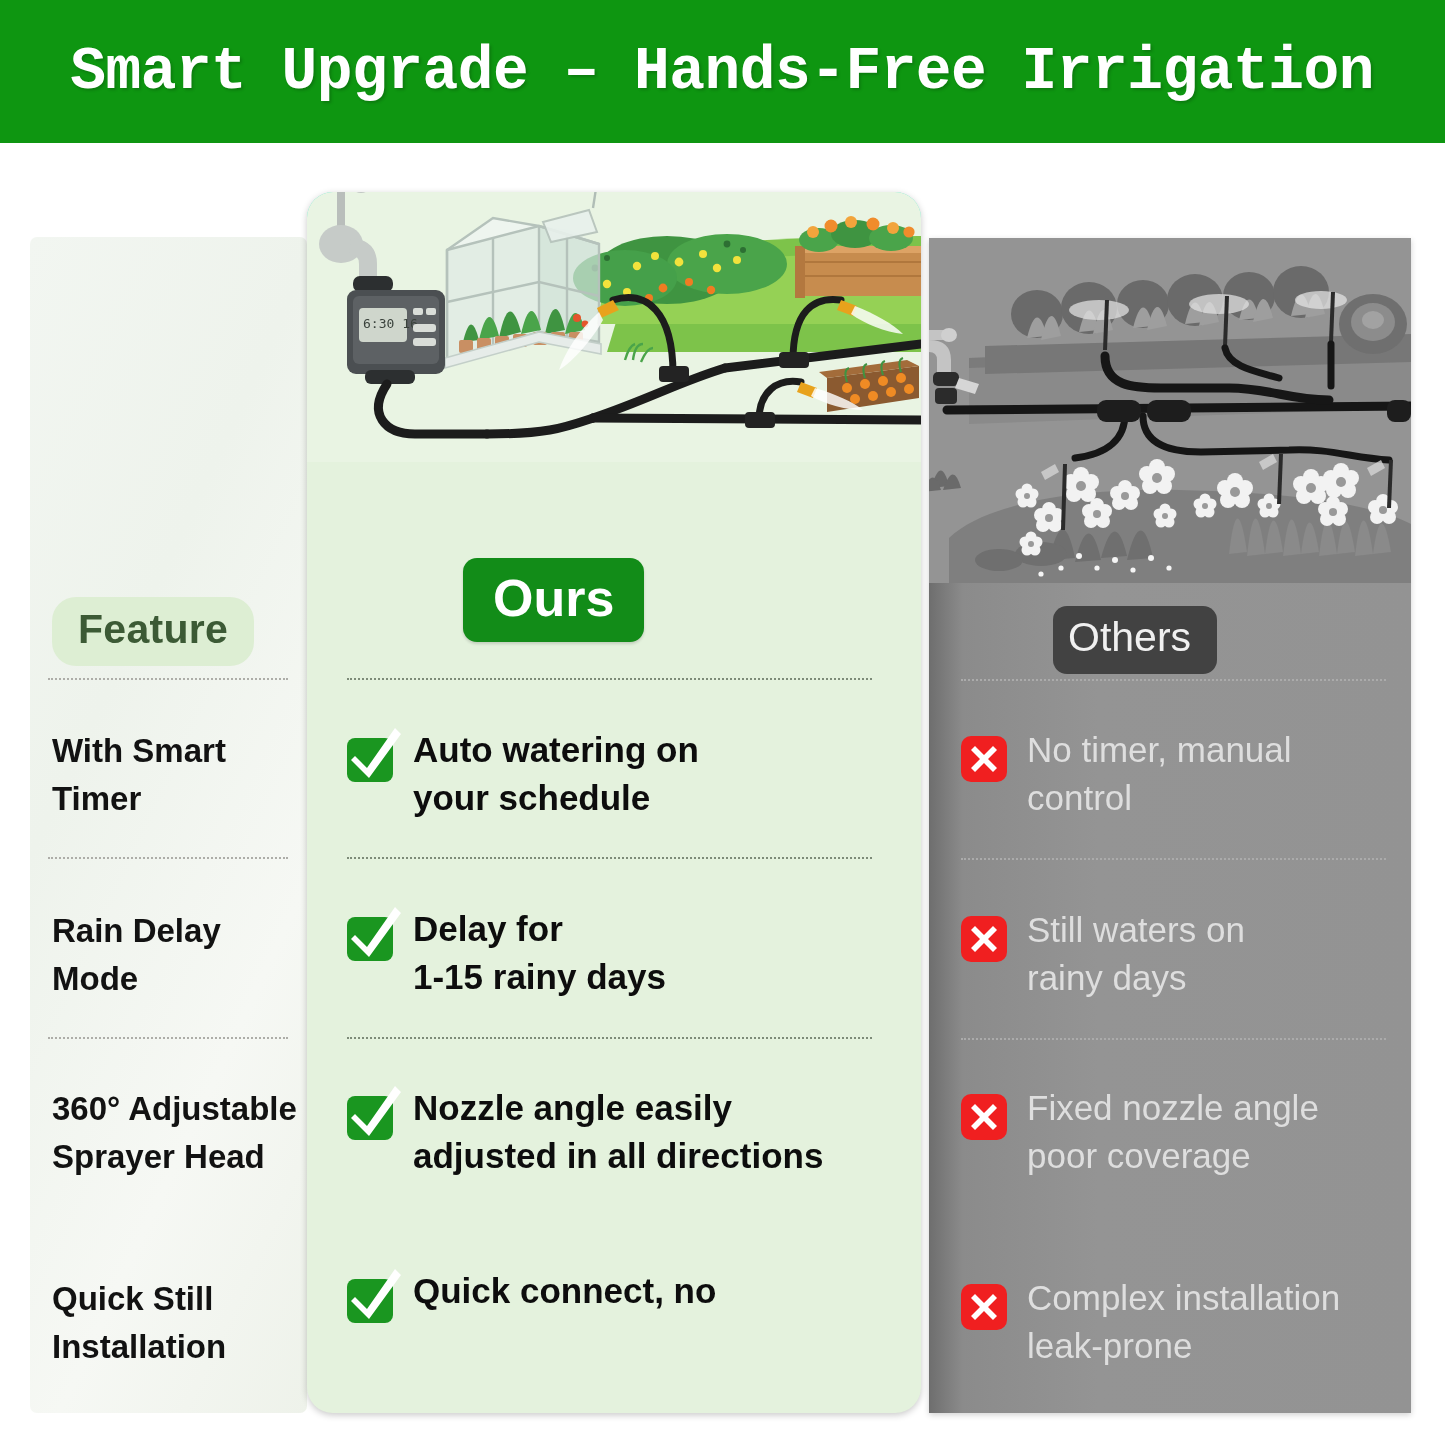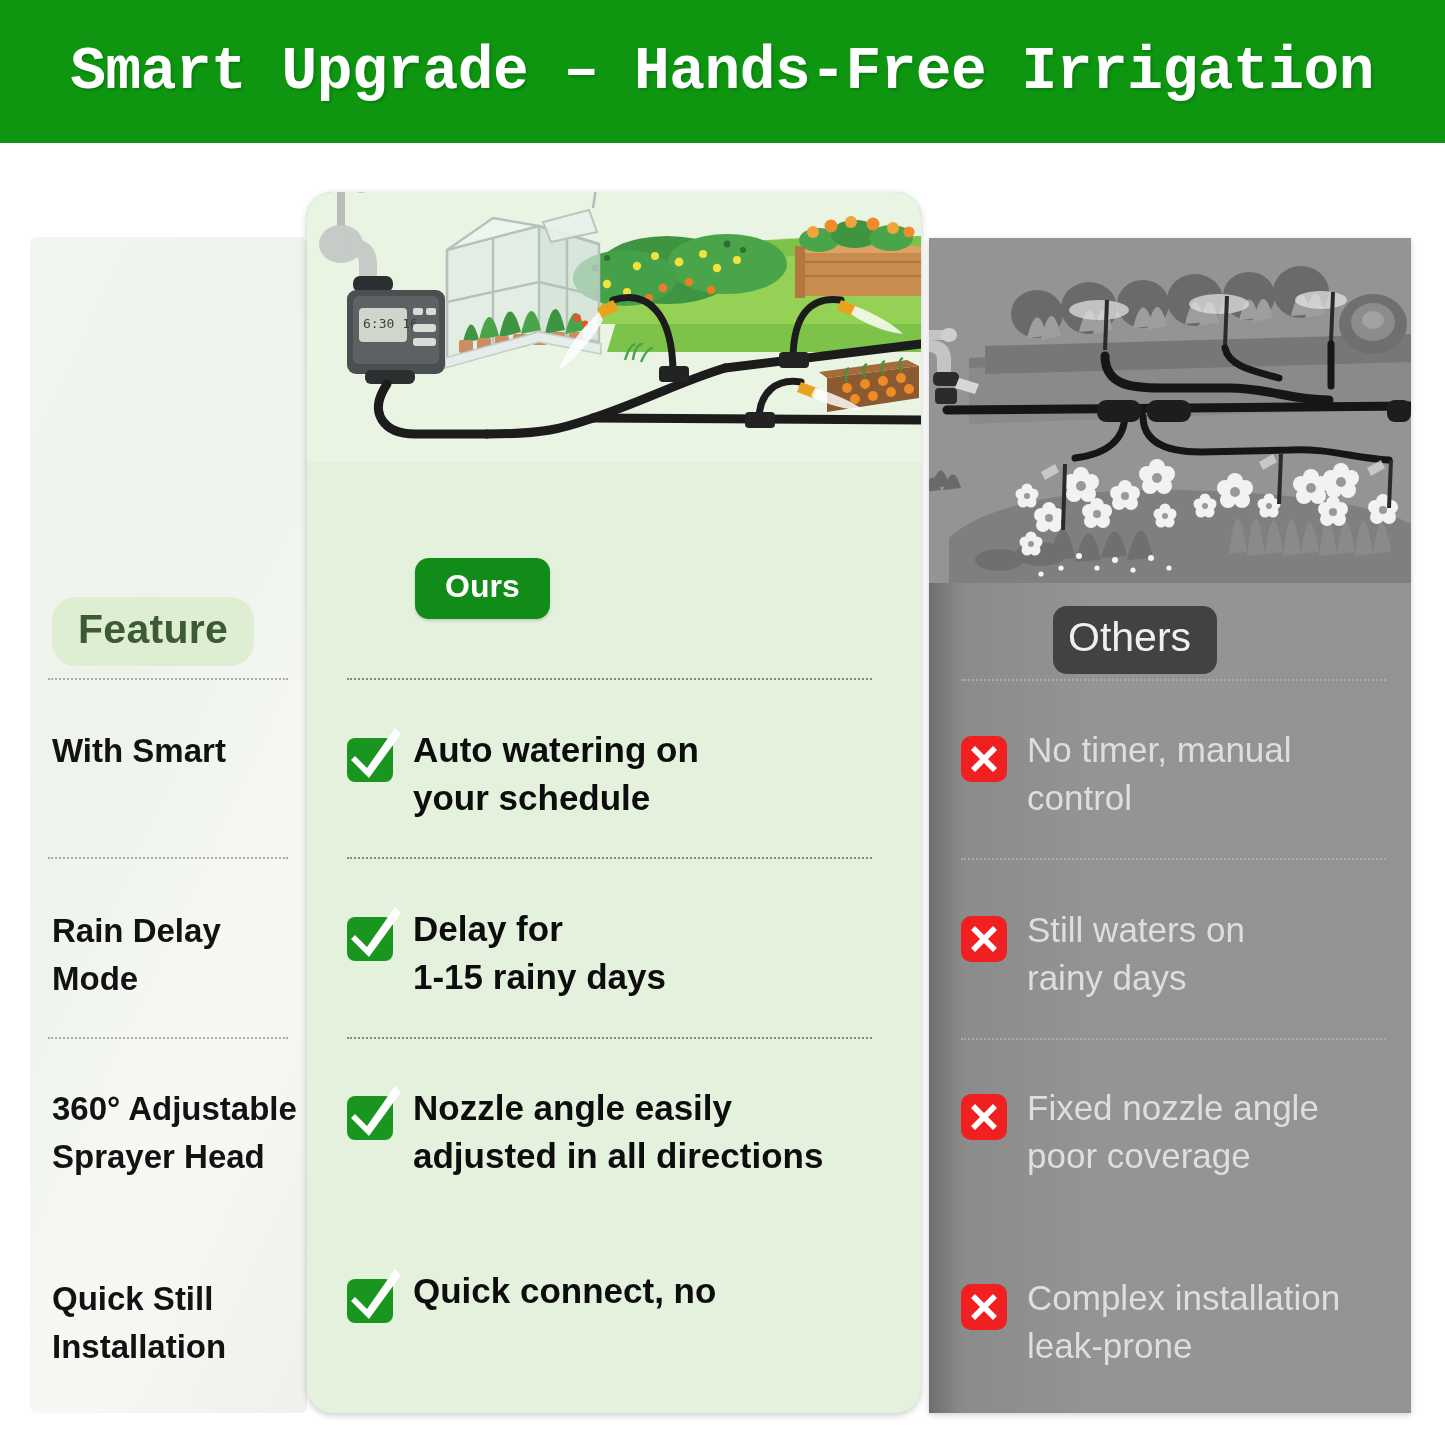"Ours" #ours-badge { font-size: 32px -> 52px; margin-left: none -> 48px }
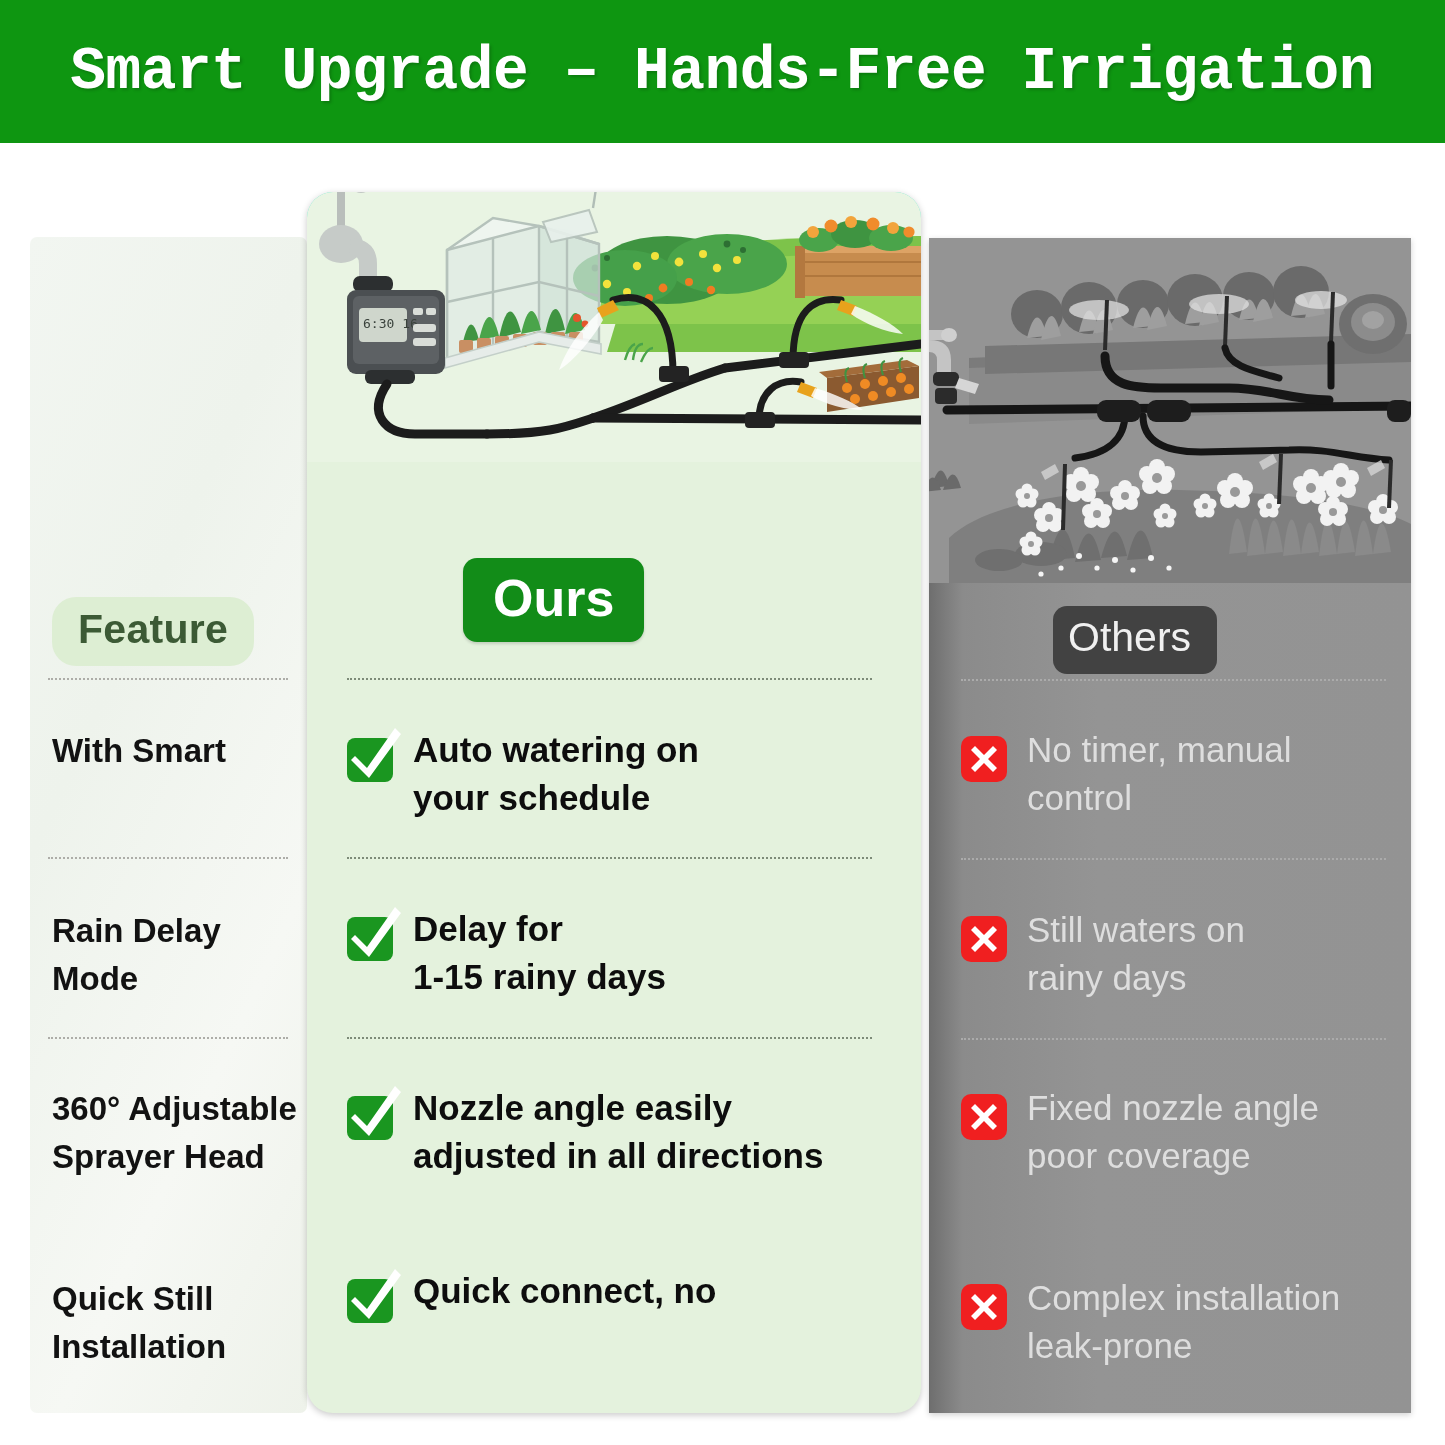"Timer" div { html: none -> <div>Timer</div> }
